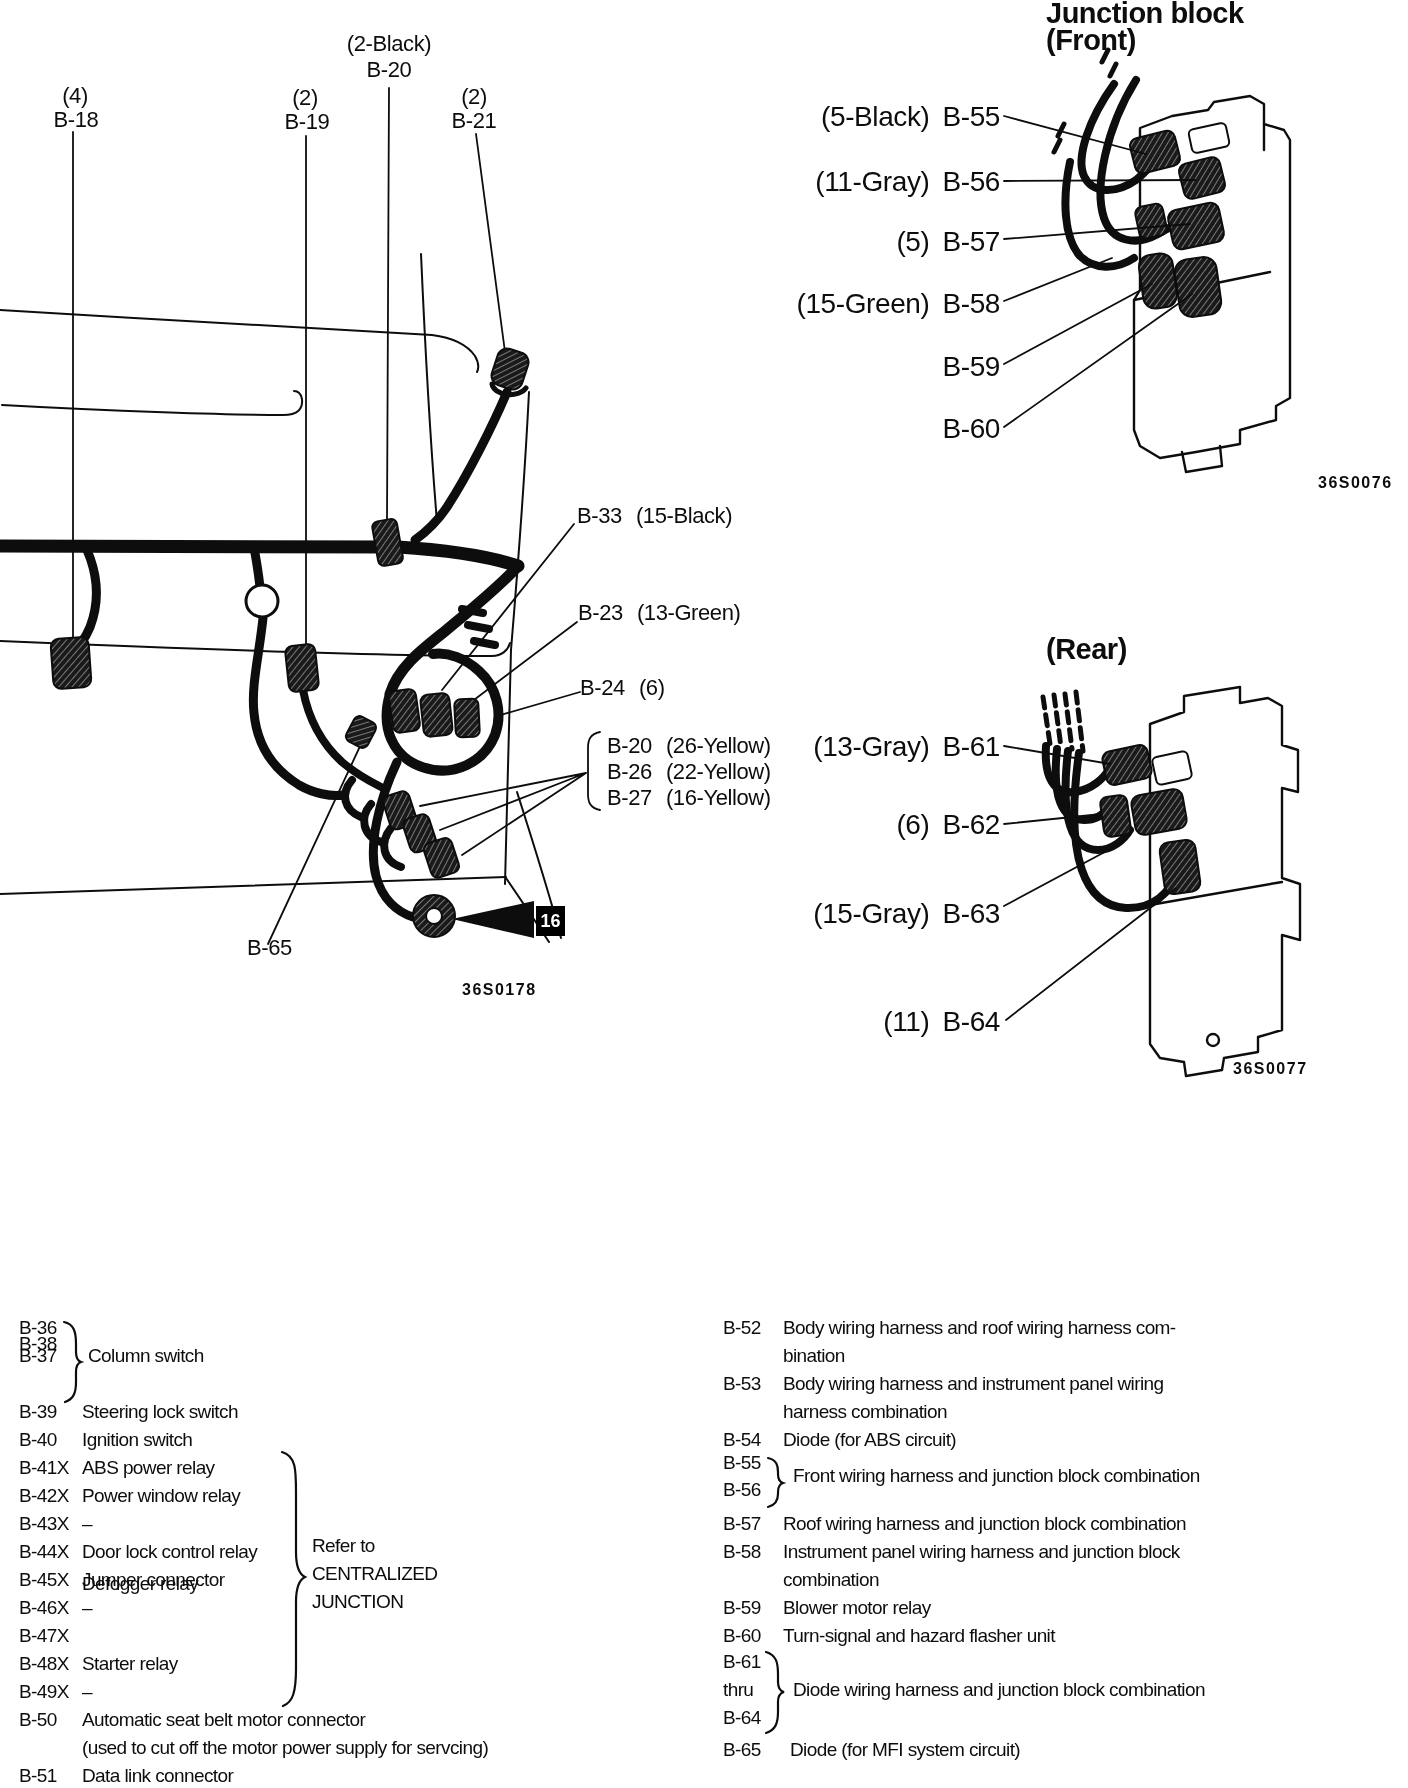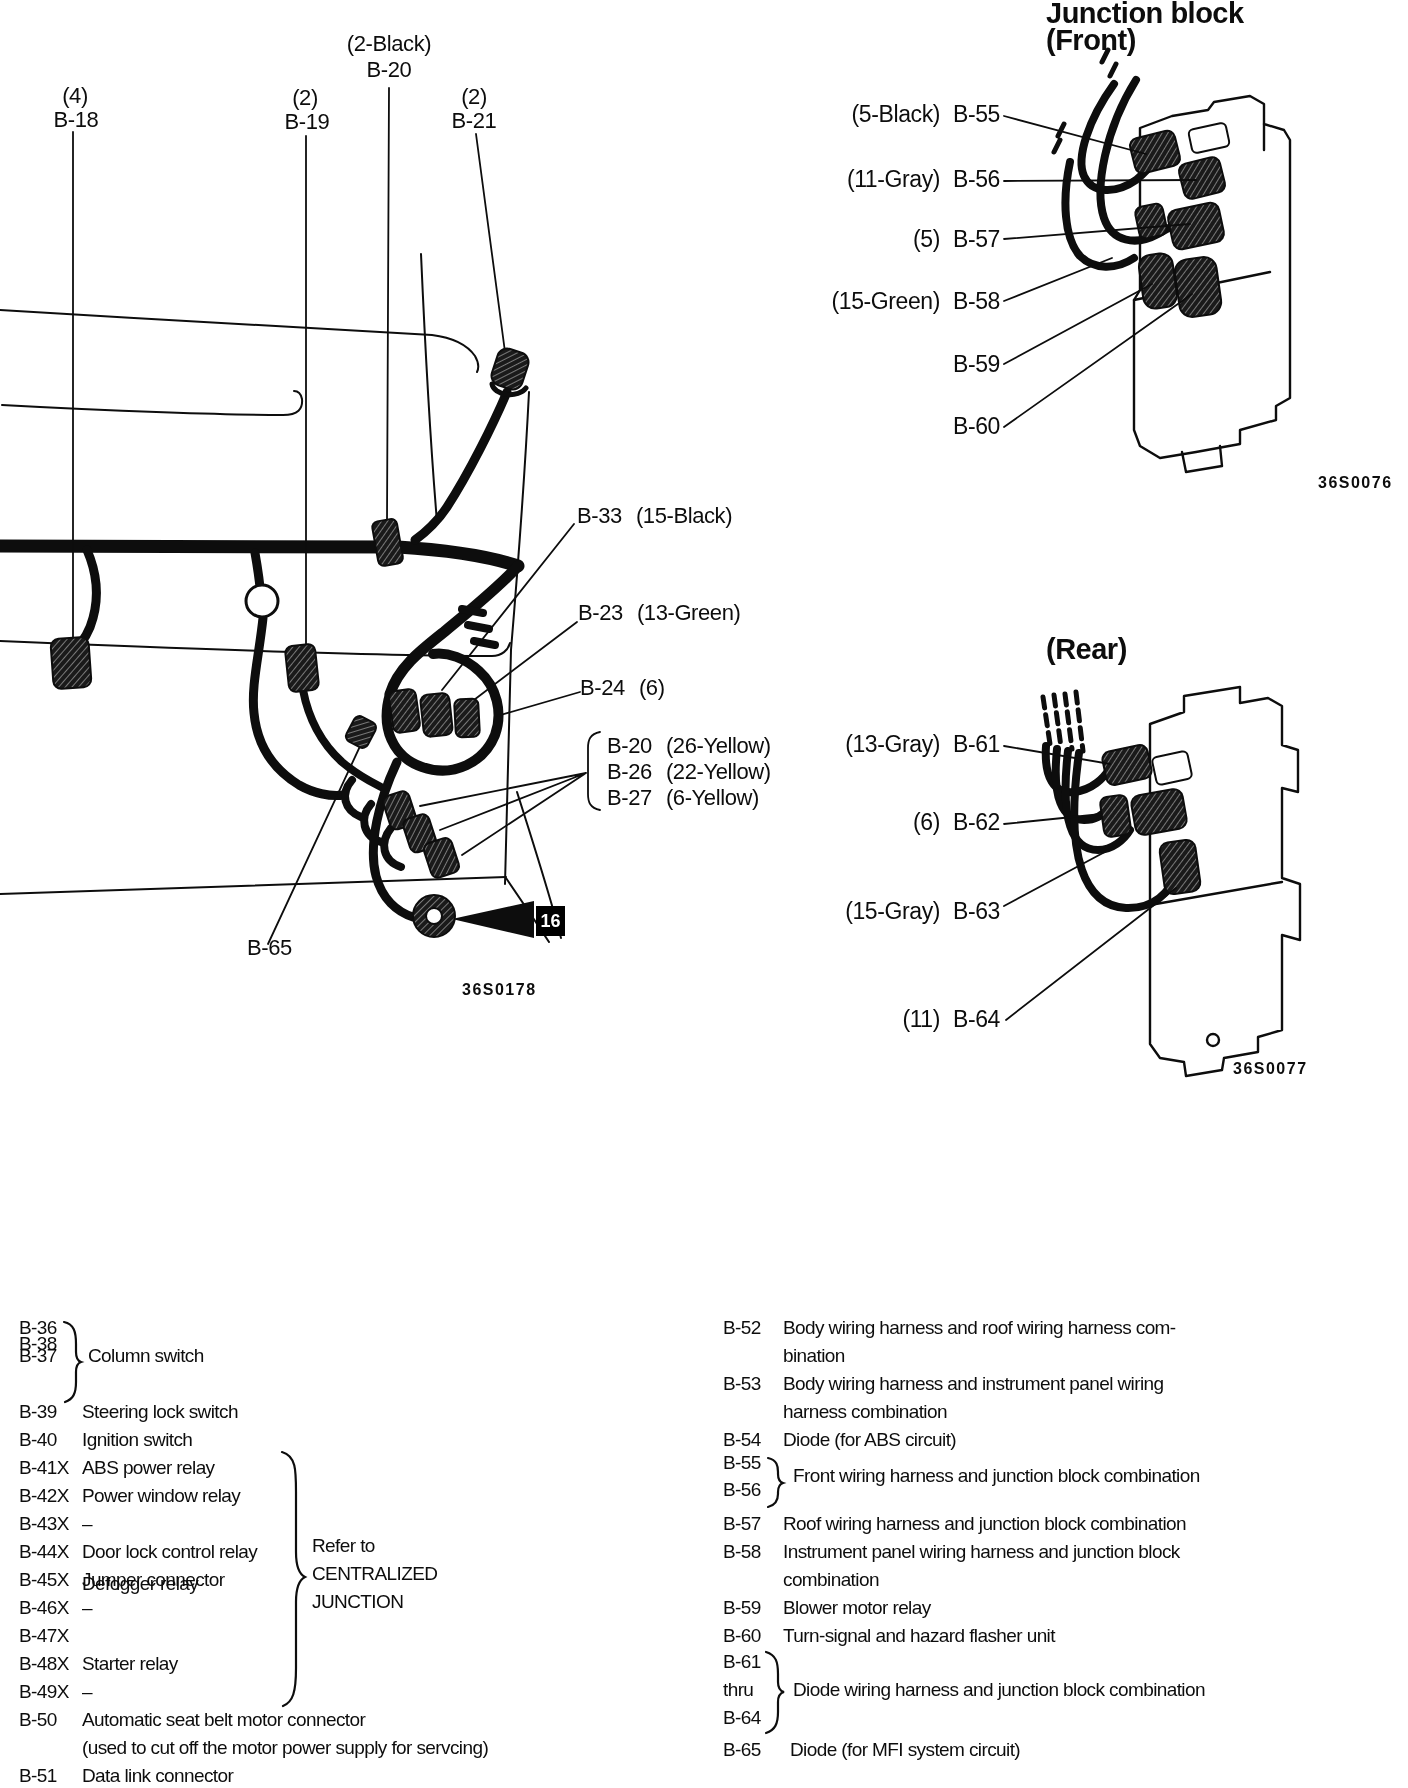"(5-Black) B-55" .rlbl { font-size: 23px -> 28px }
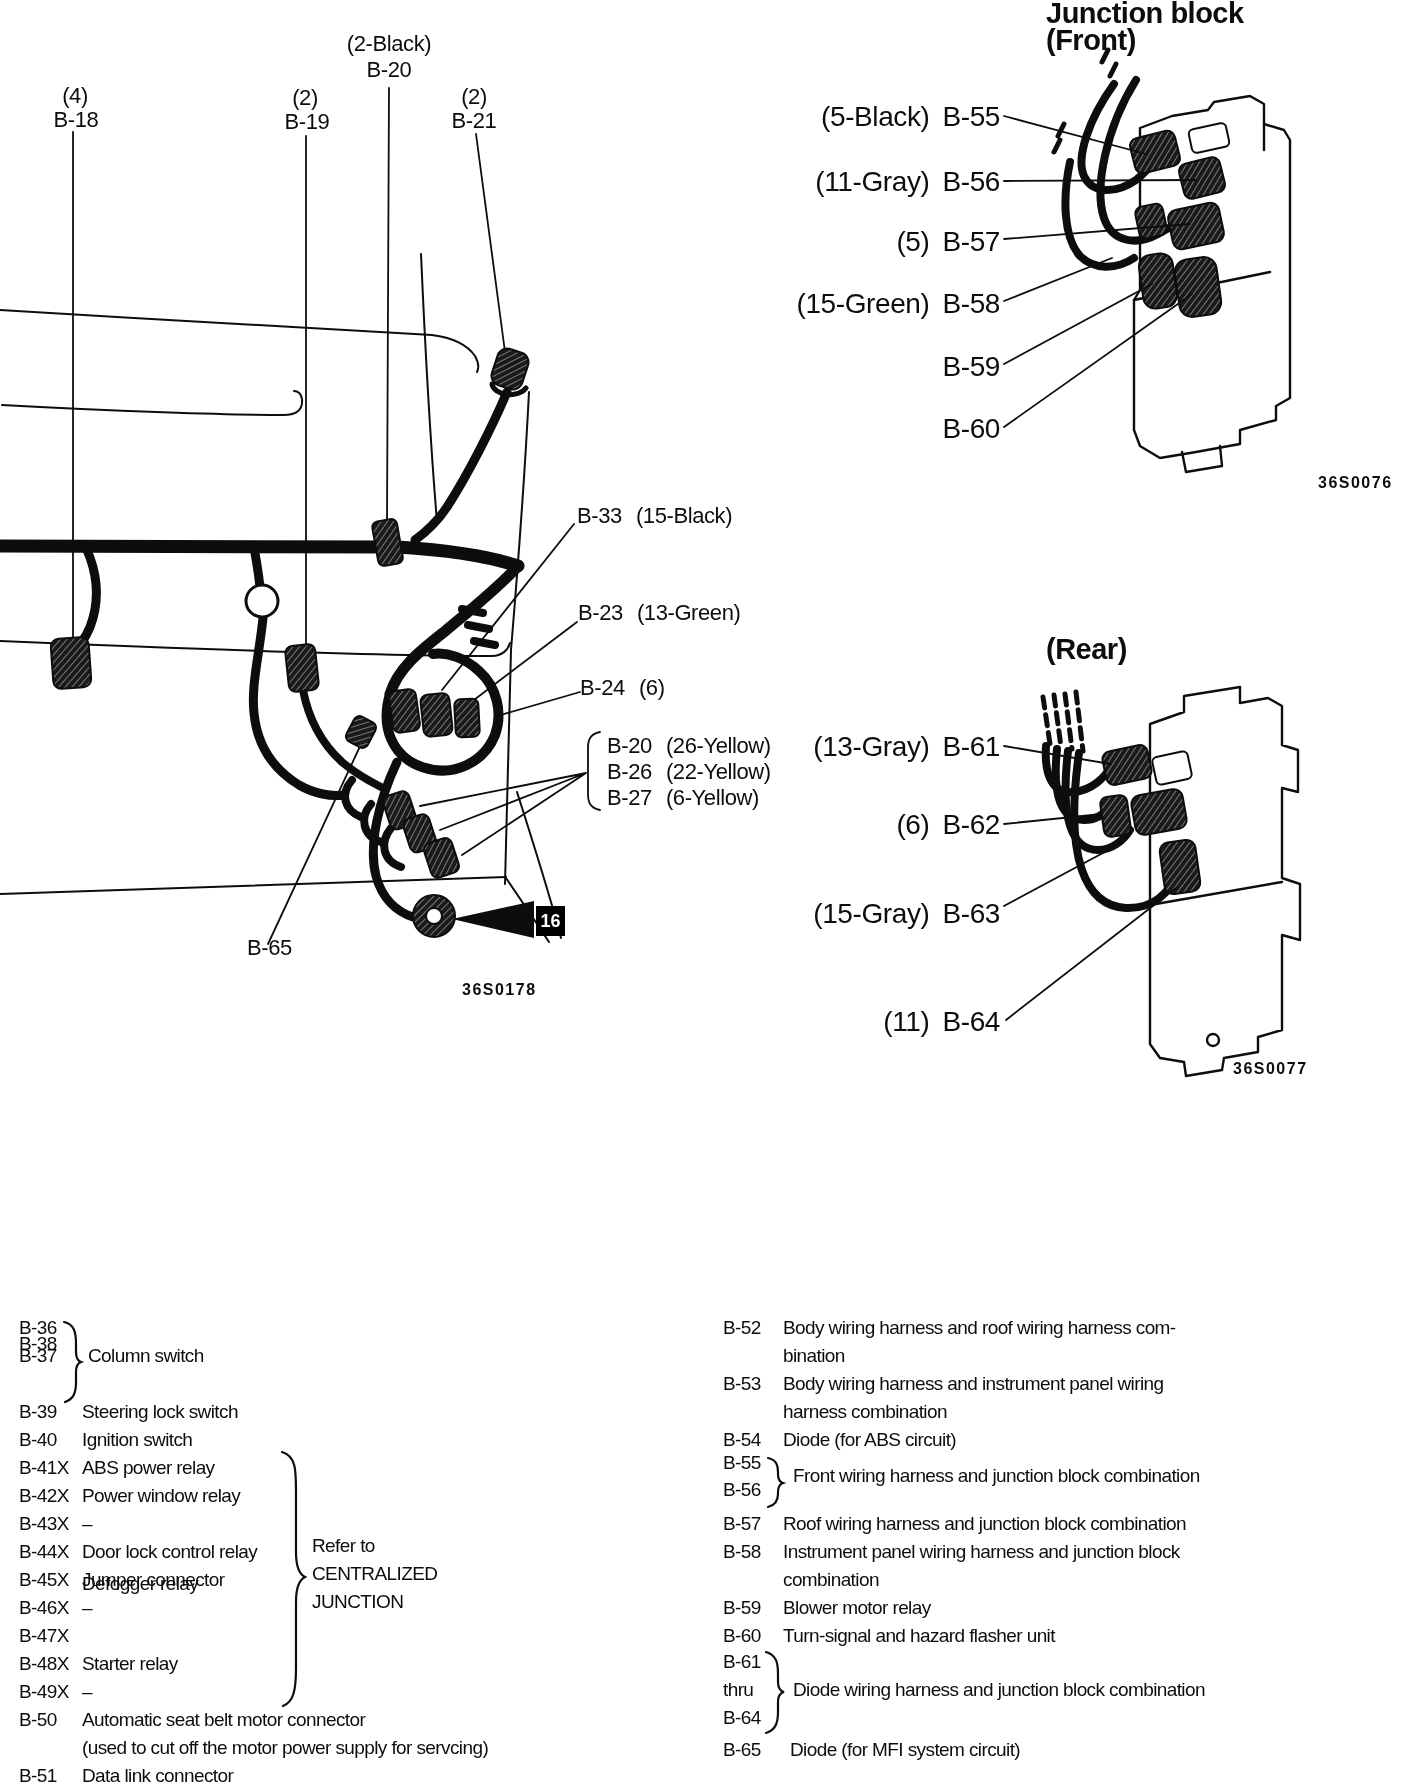"(6-Yellow)" span { text: 6-Yellow -> 16-Yellow }
